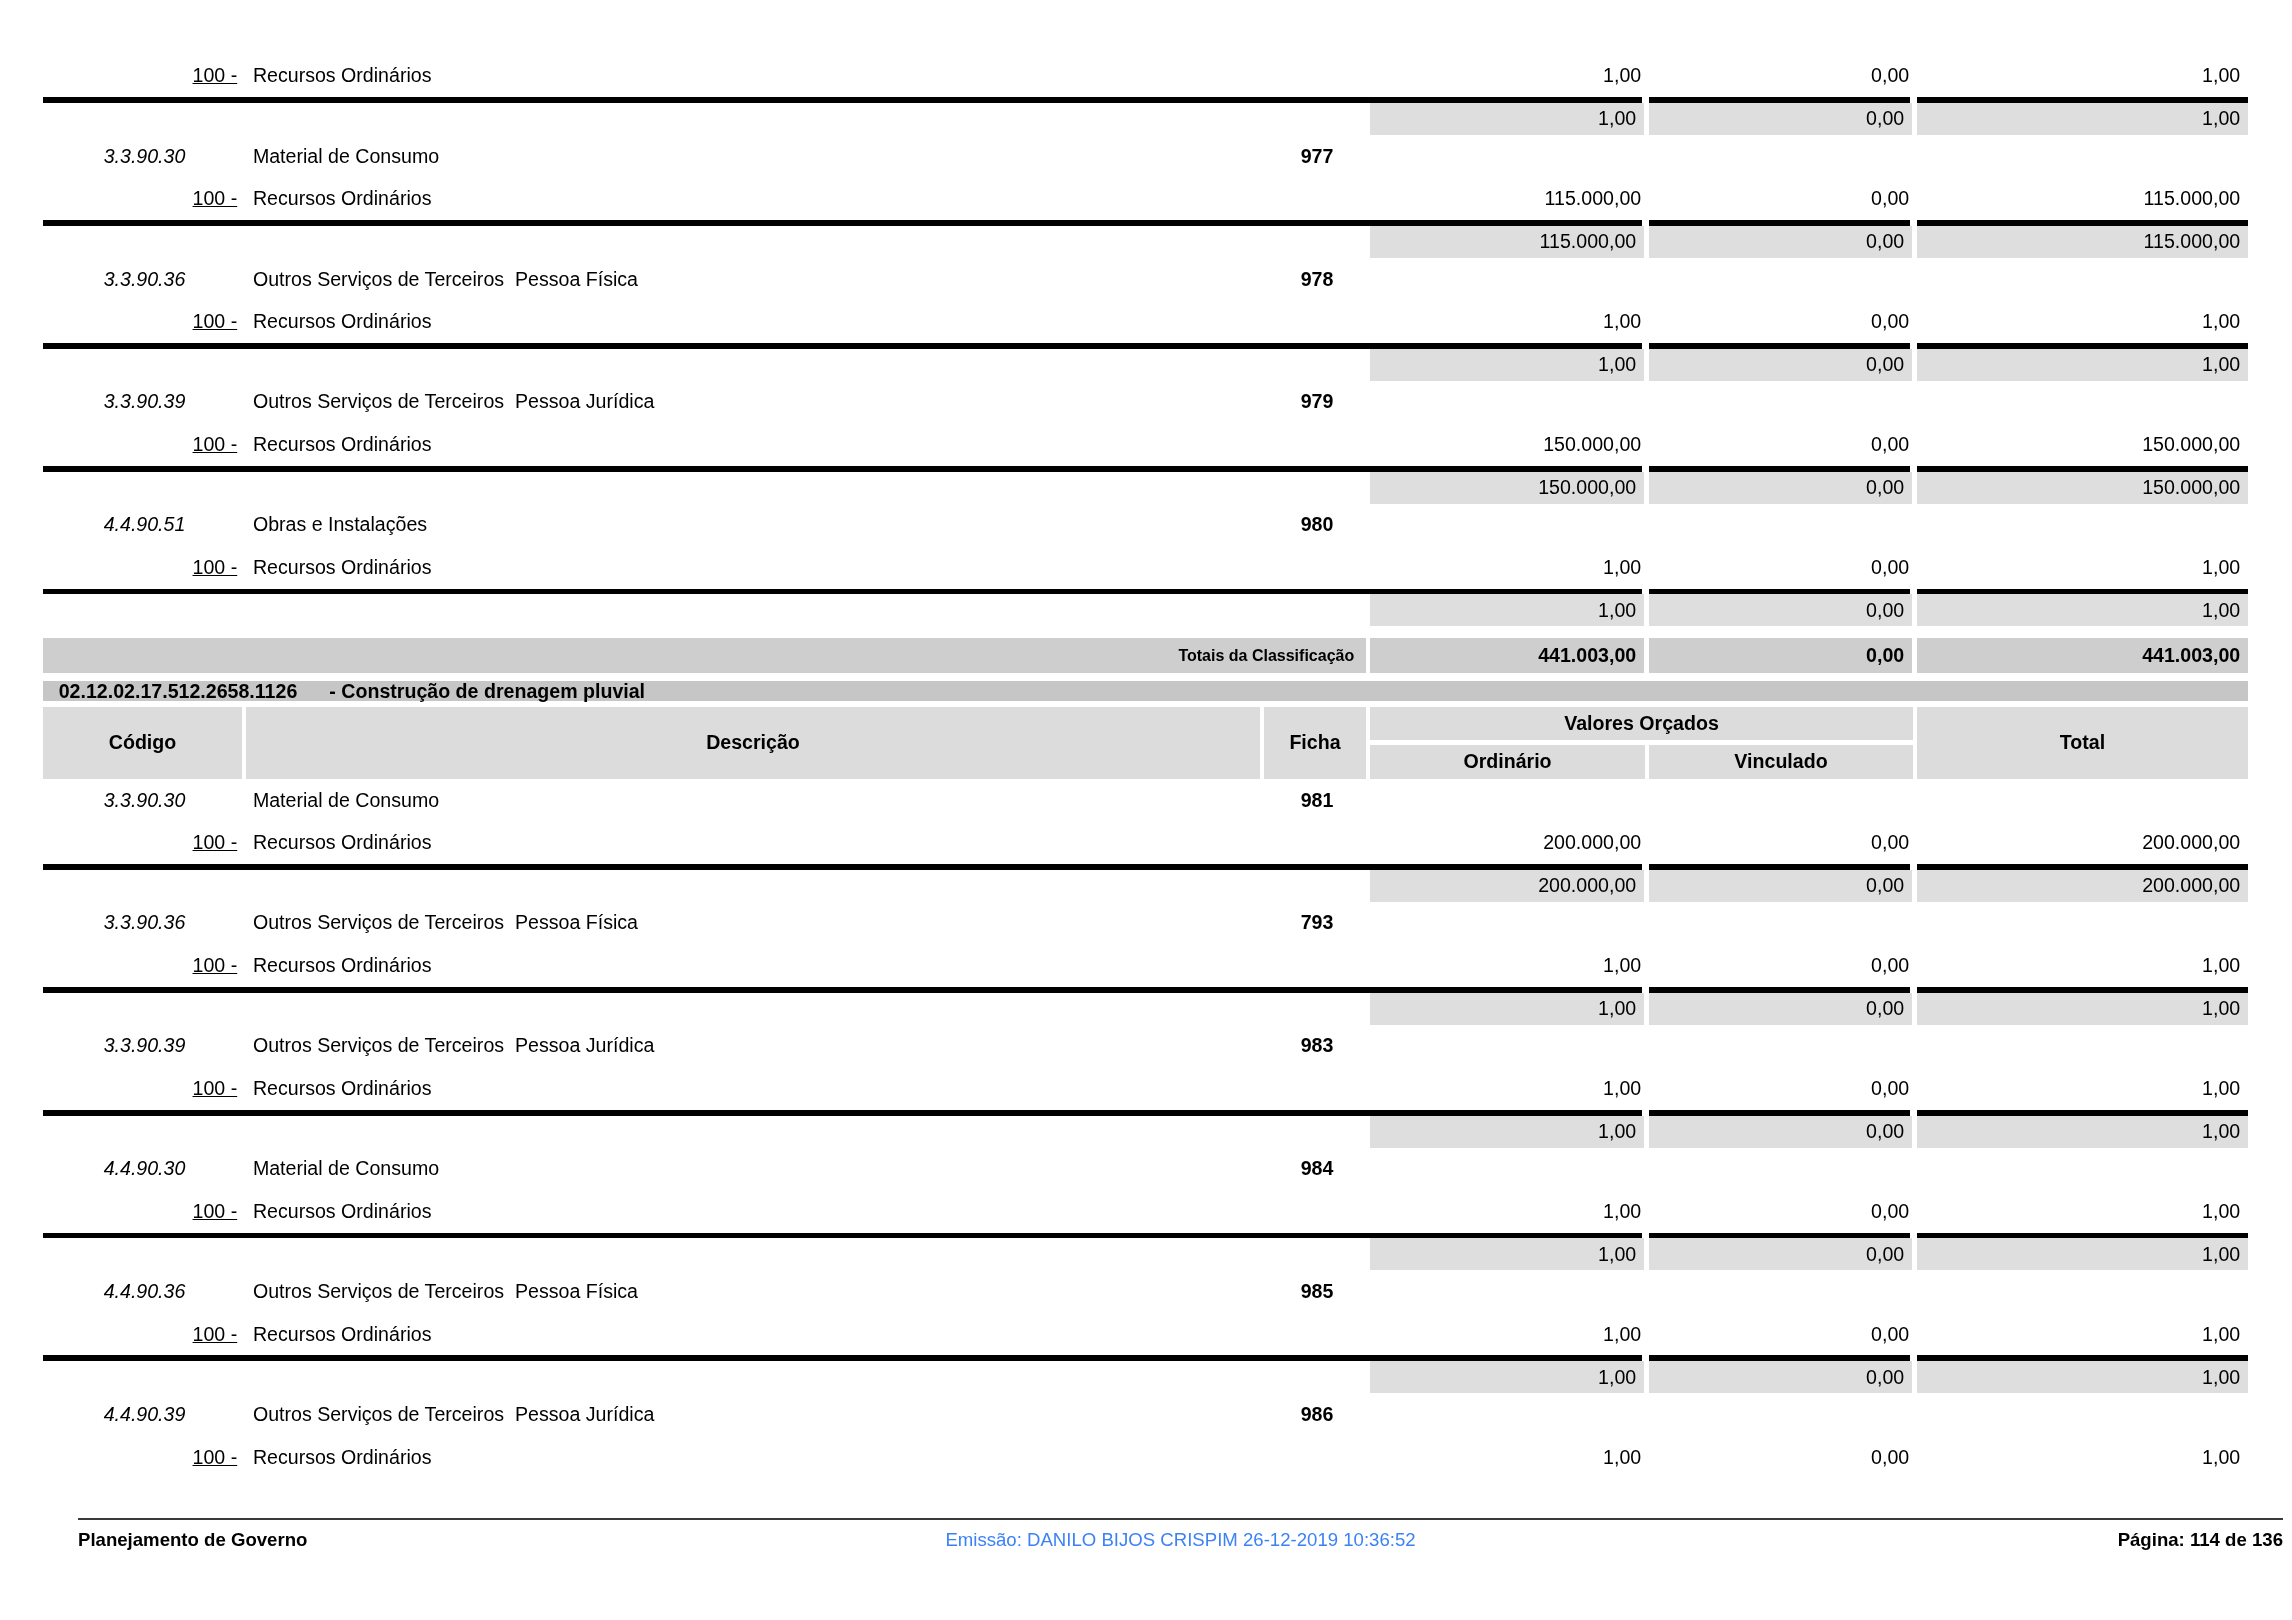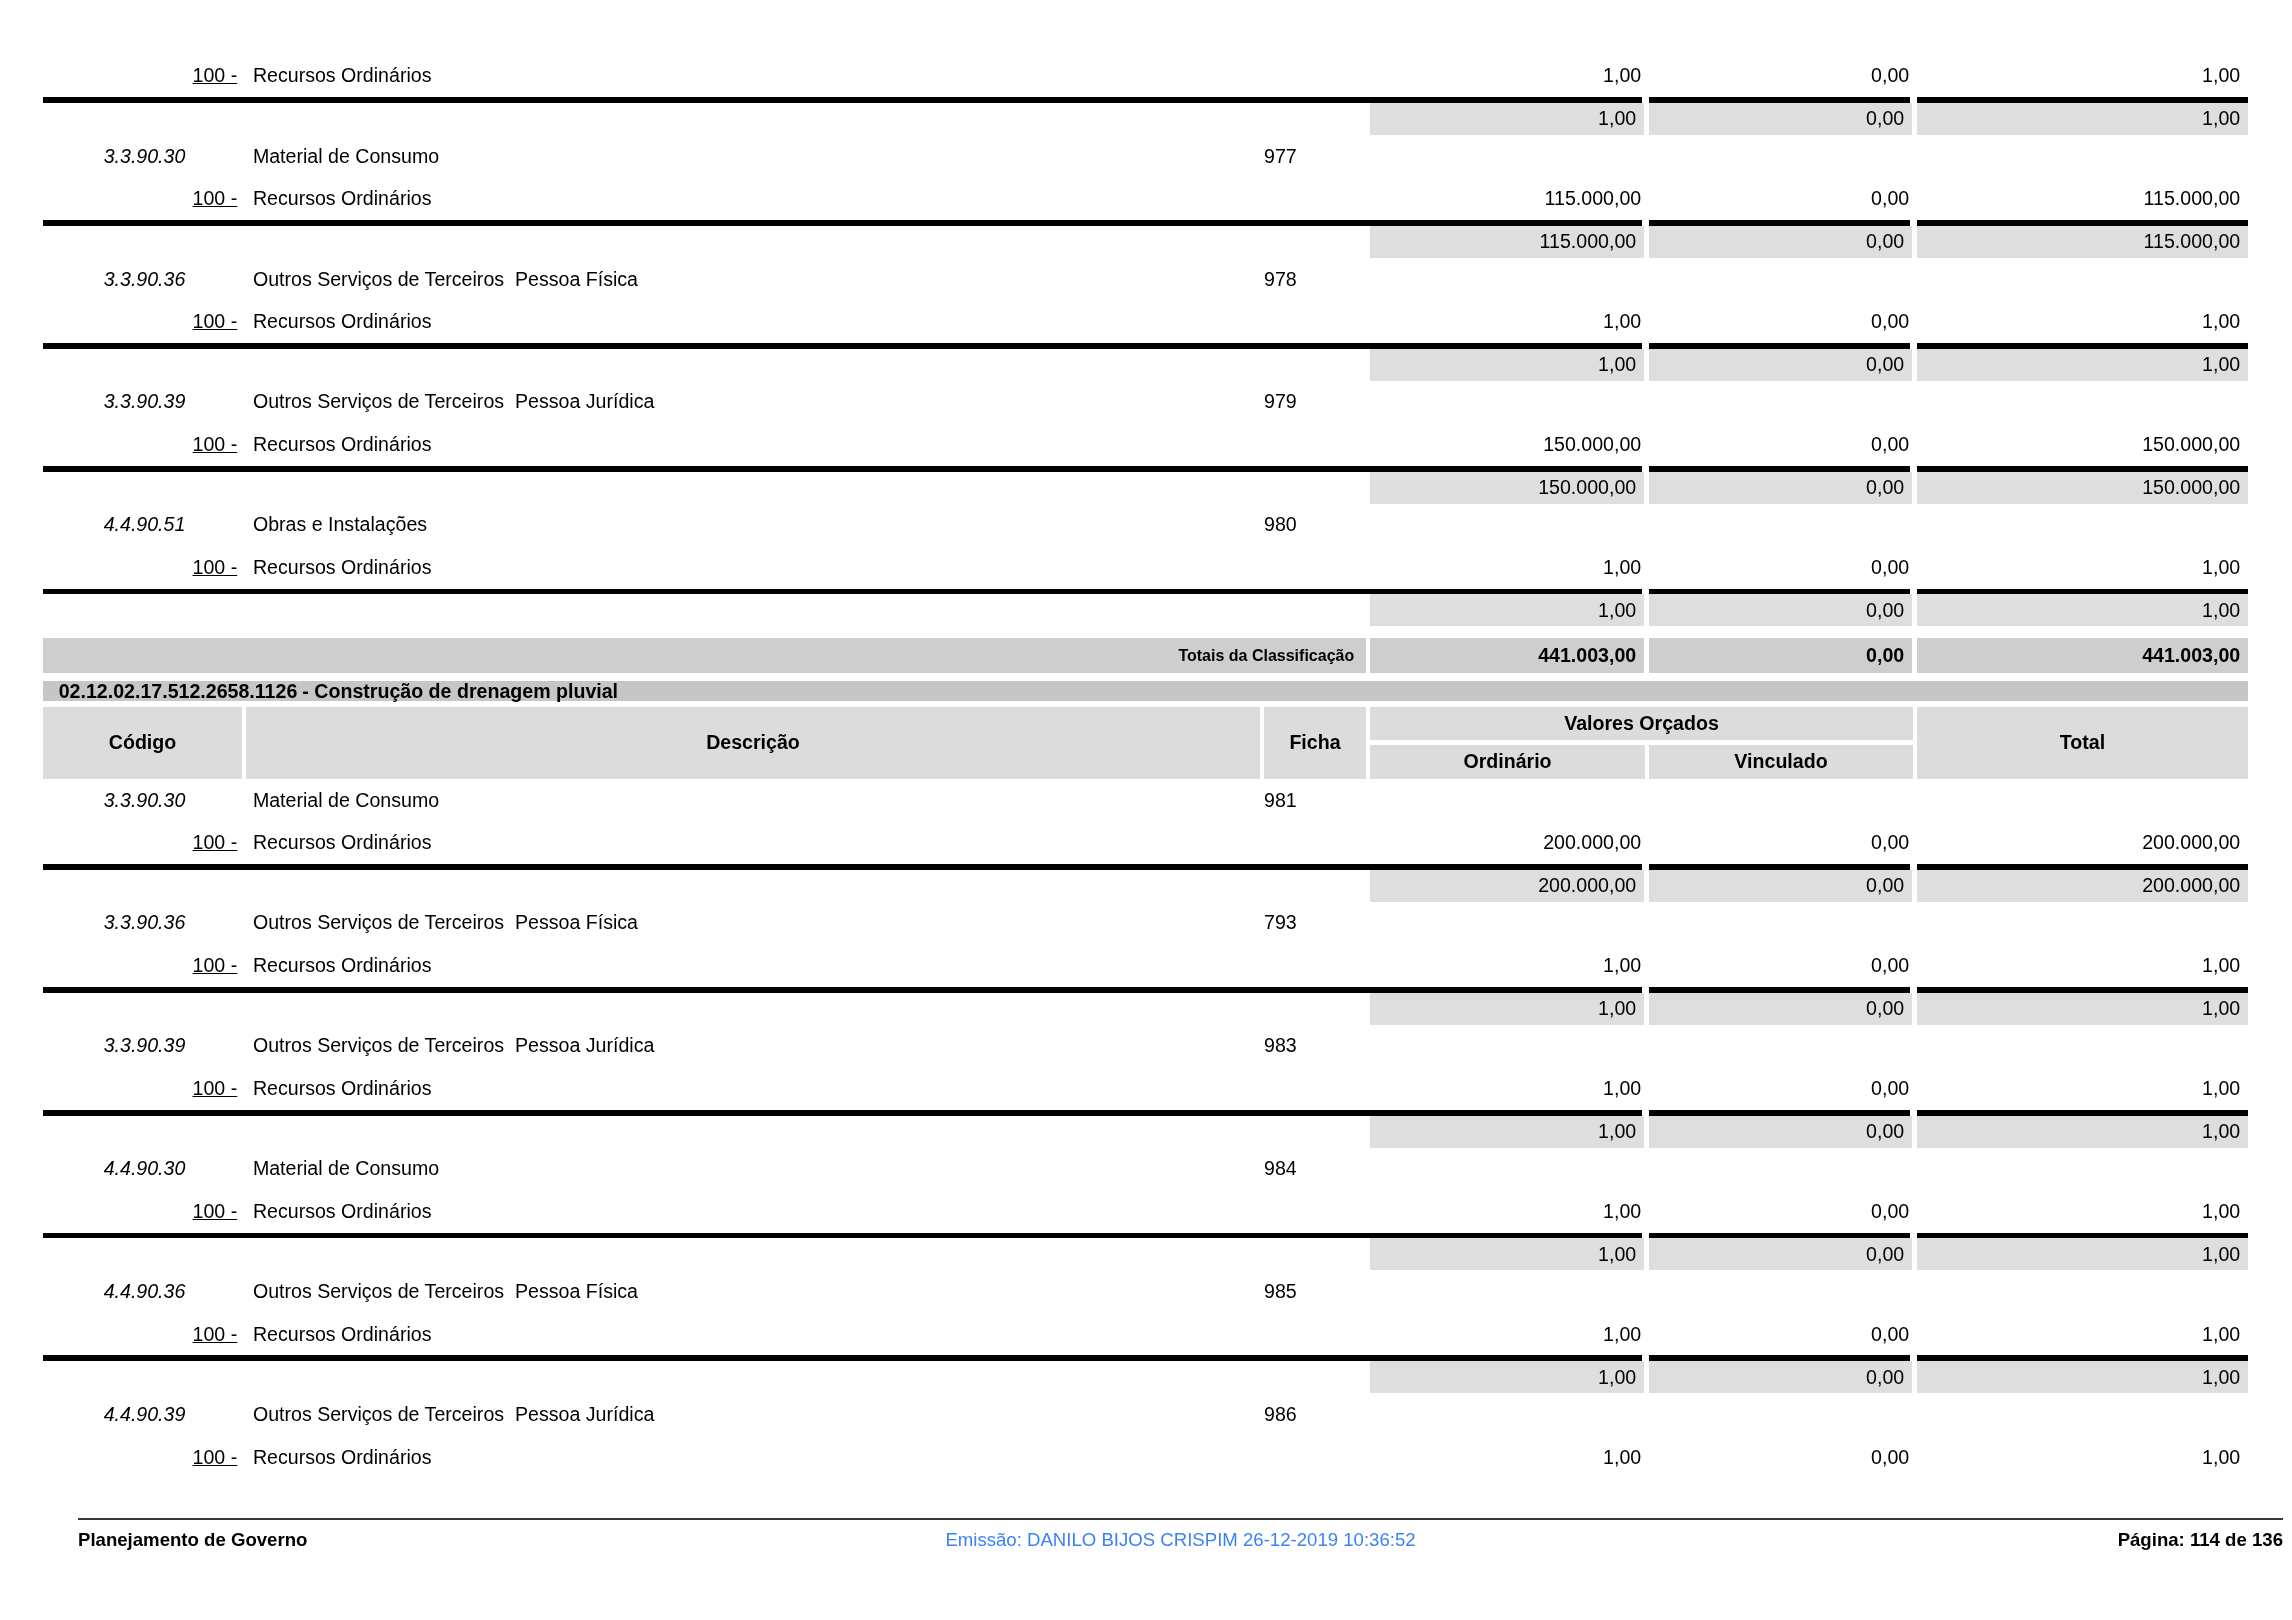"977" .ficha-cell { font-weight: none -> bold; text-align: left -> center }
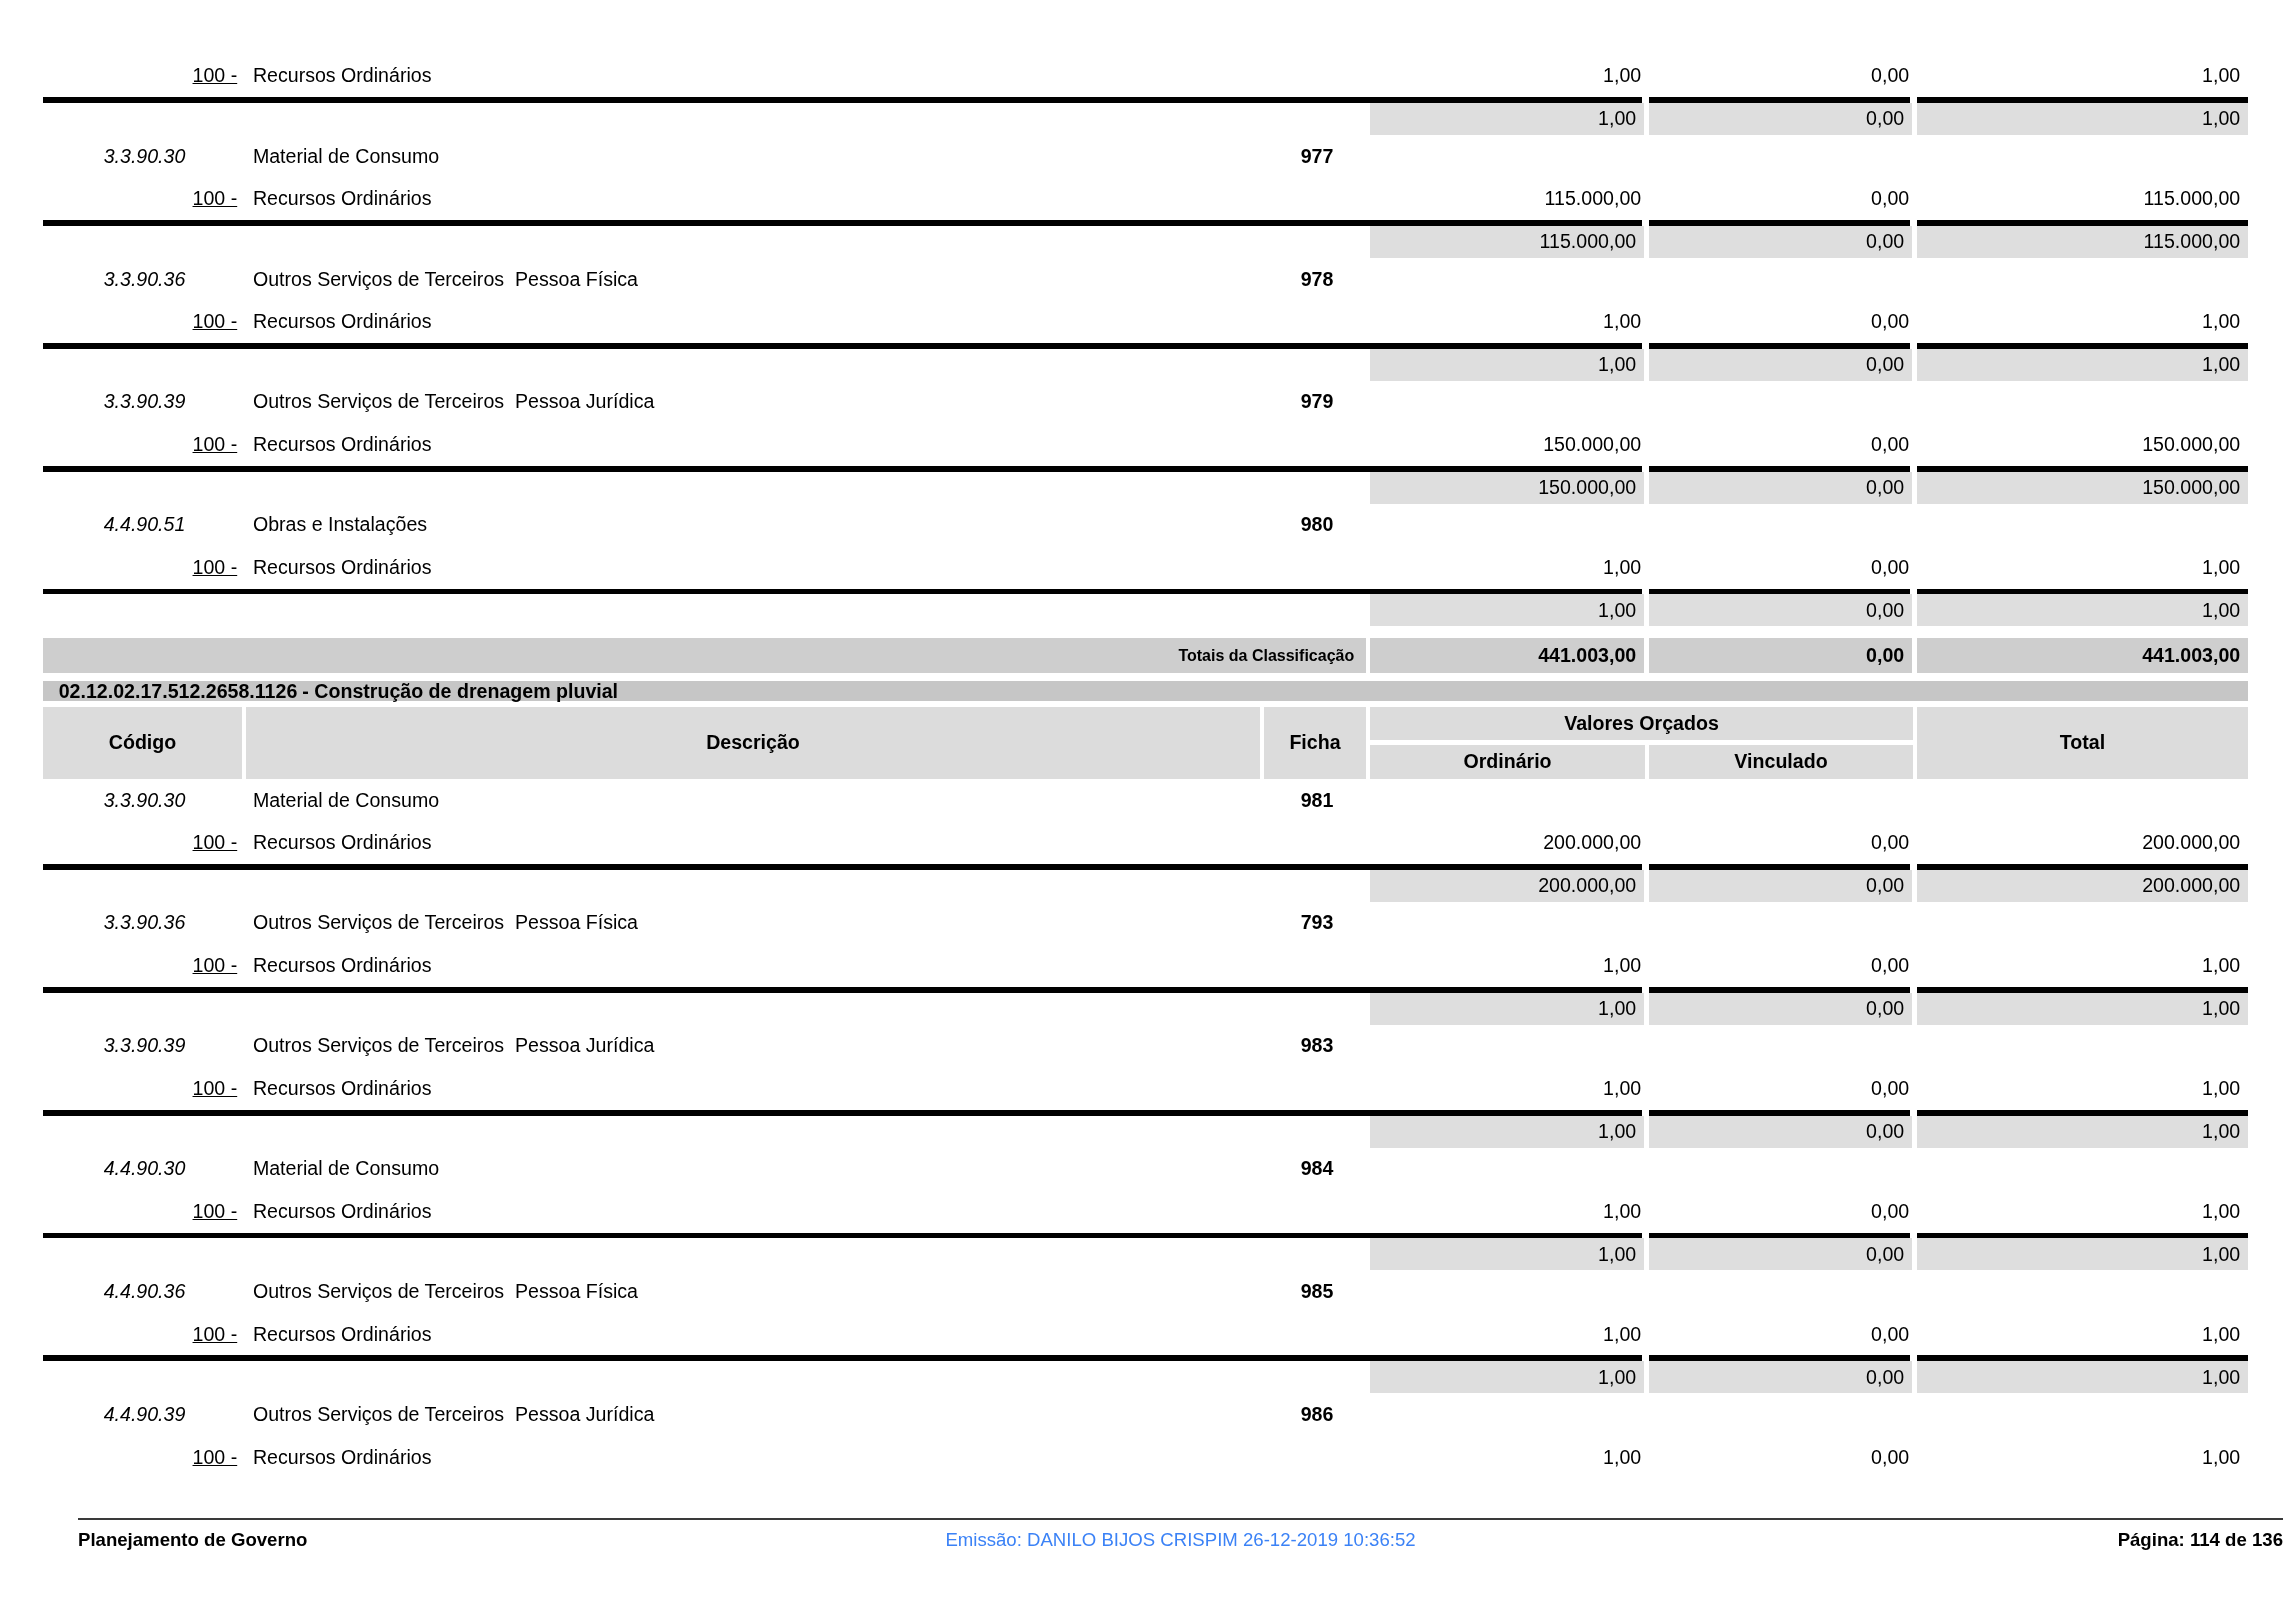"- Construção de drenagem pluvial" .section-title { margin-left: 5px -> 32px }
